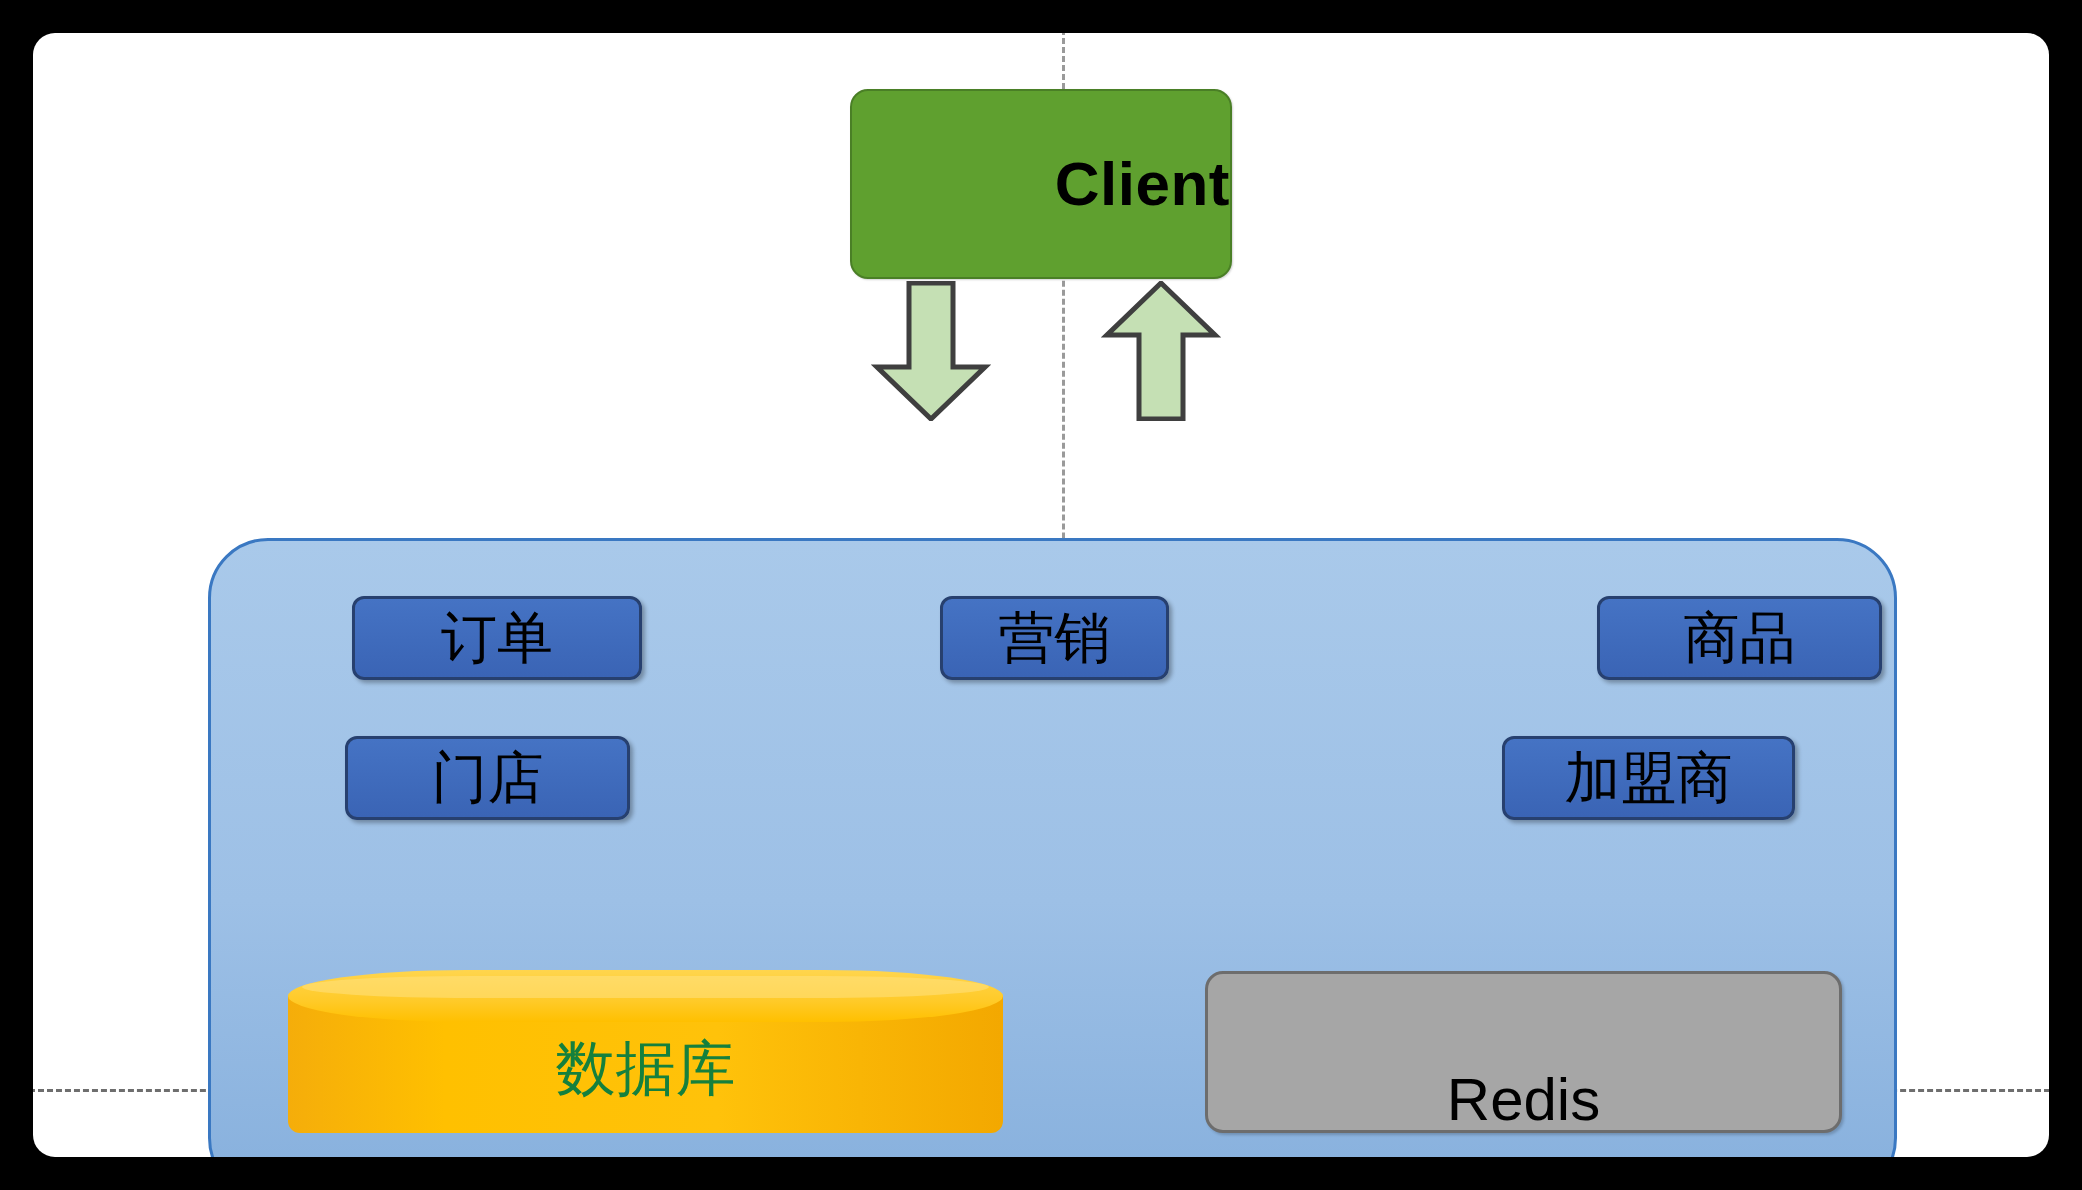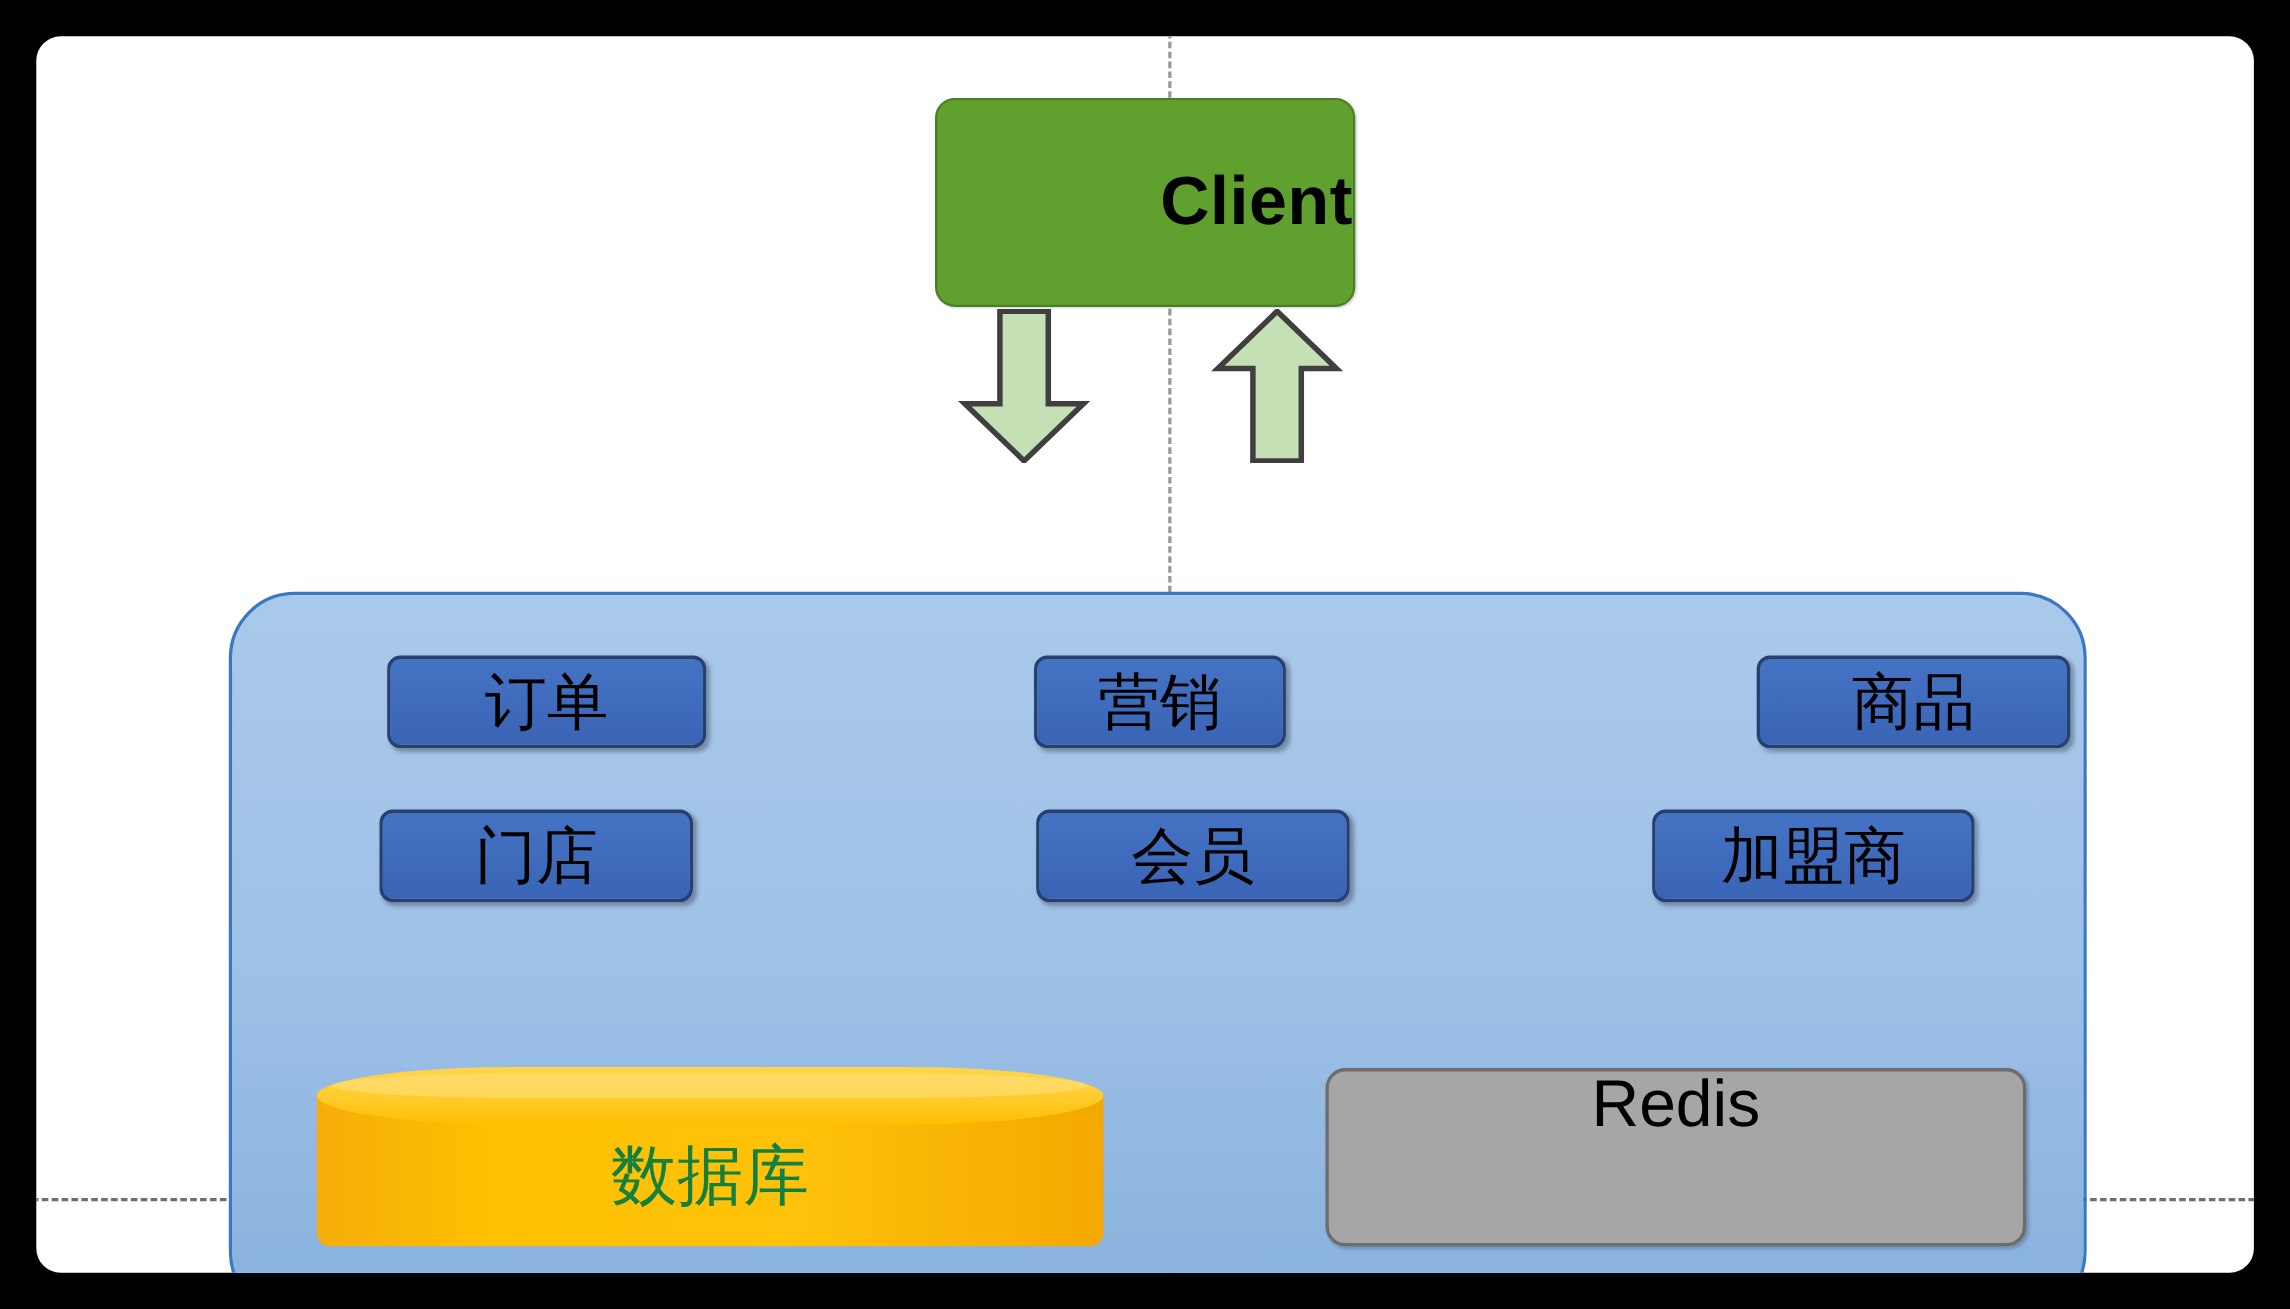"会员" div.mod { html: <div> <span>会员</span> </div> -> none }
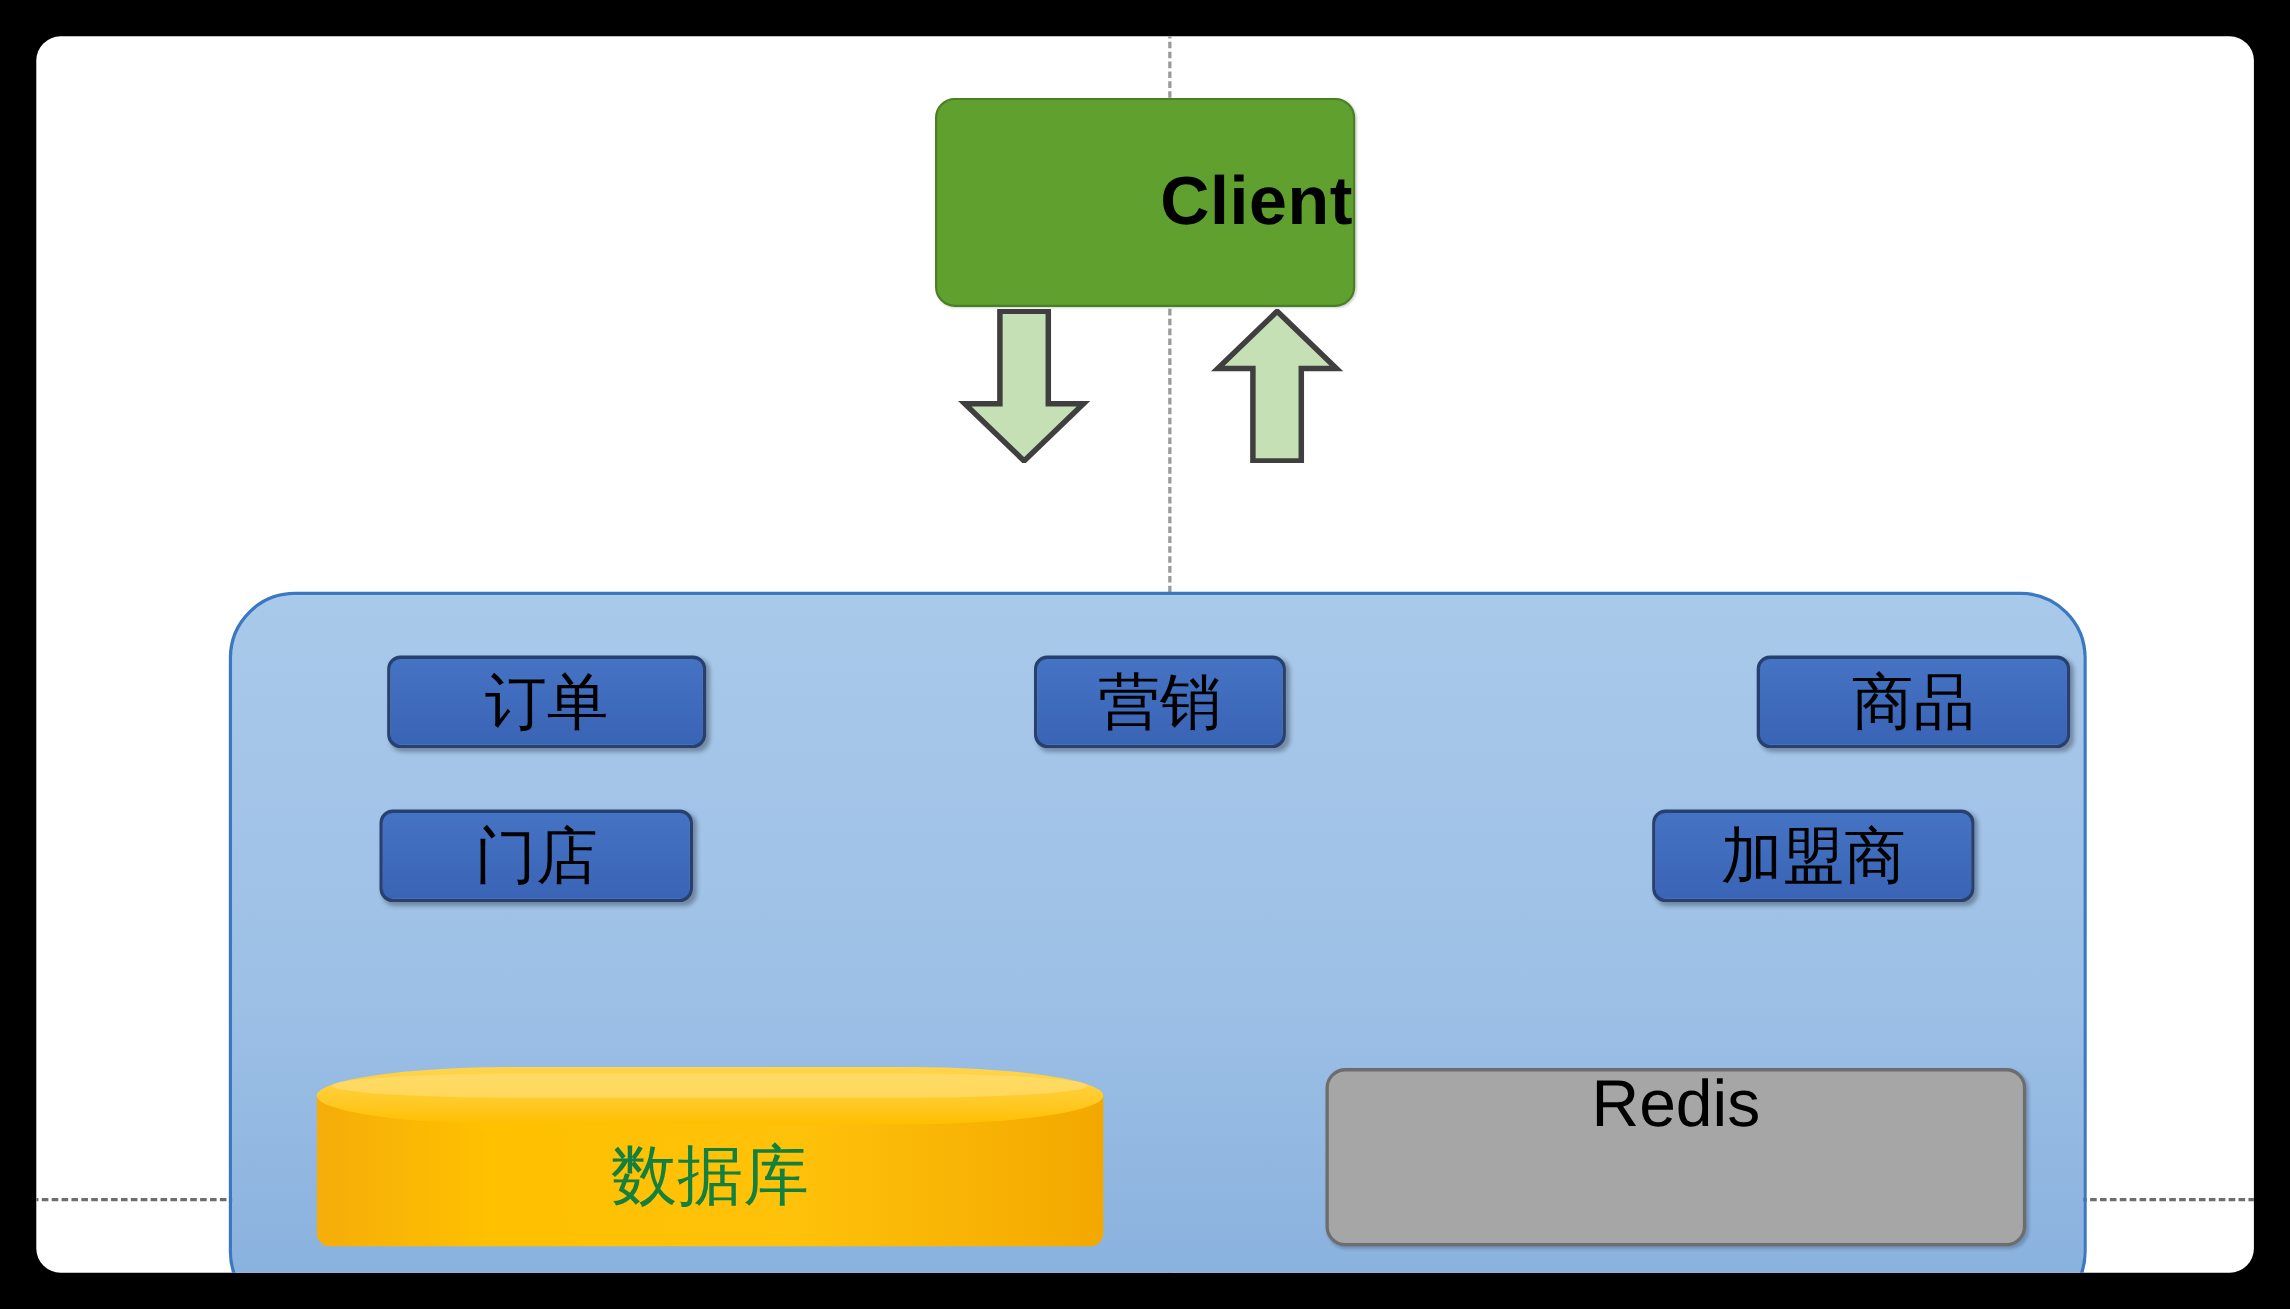"Redis" .redis { align-items: flex-start -> flex-end }
